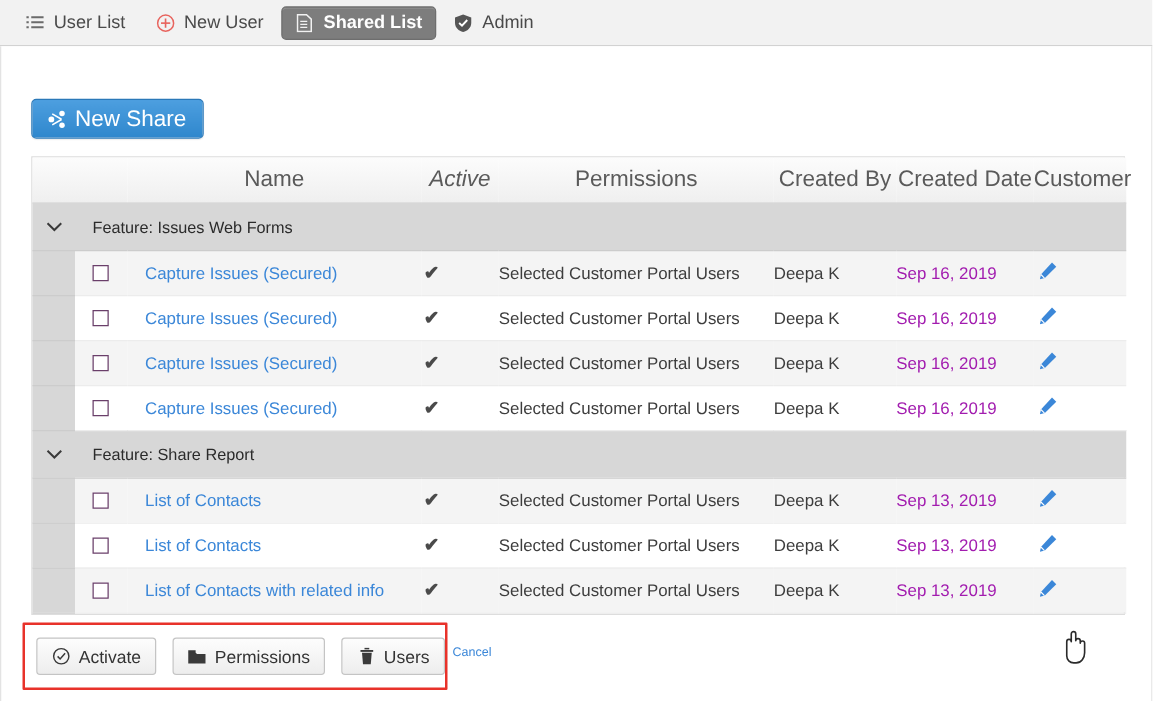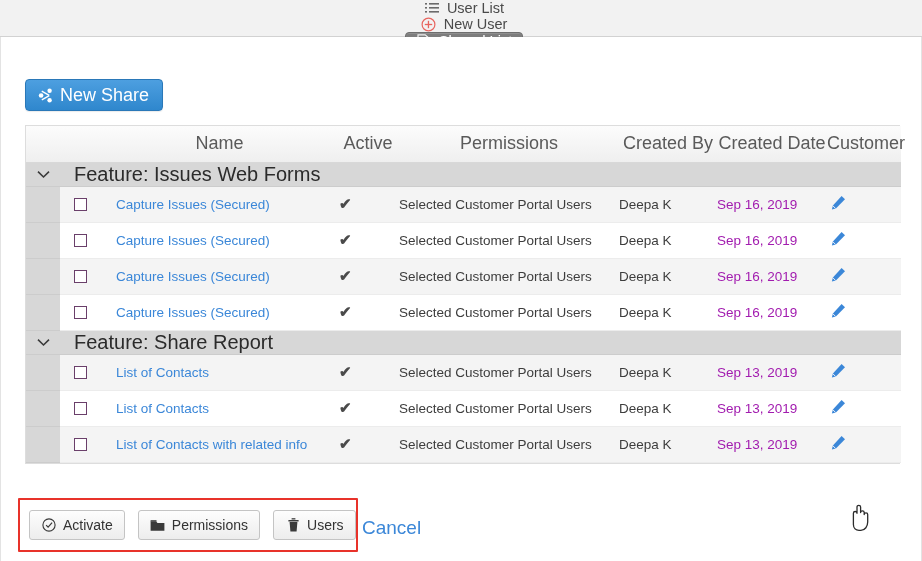"User List" .topnav { flex-direction: column -> none }
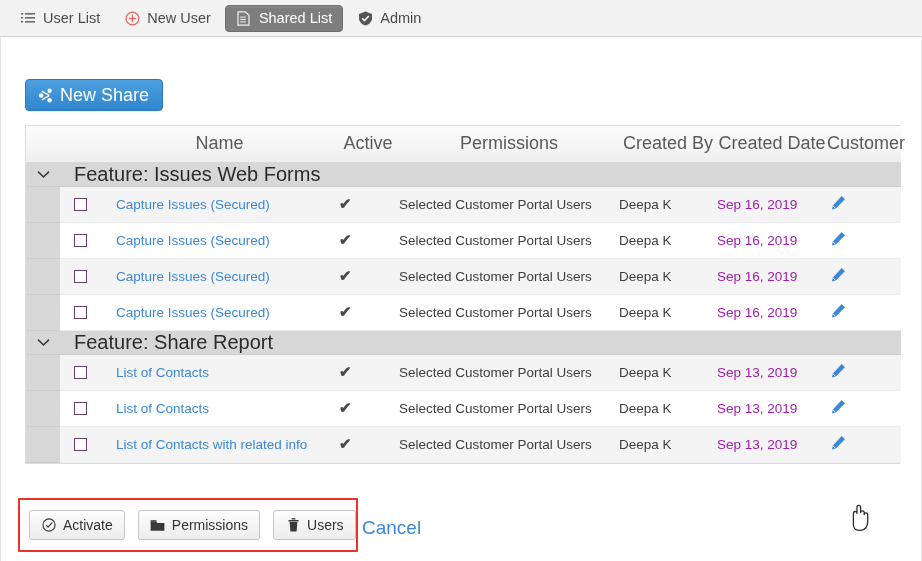"Shared List" .navitem.active { font-weight: none -> bold }
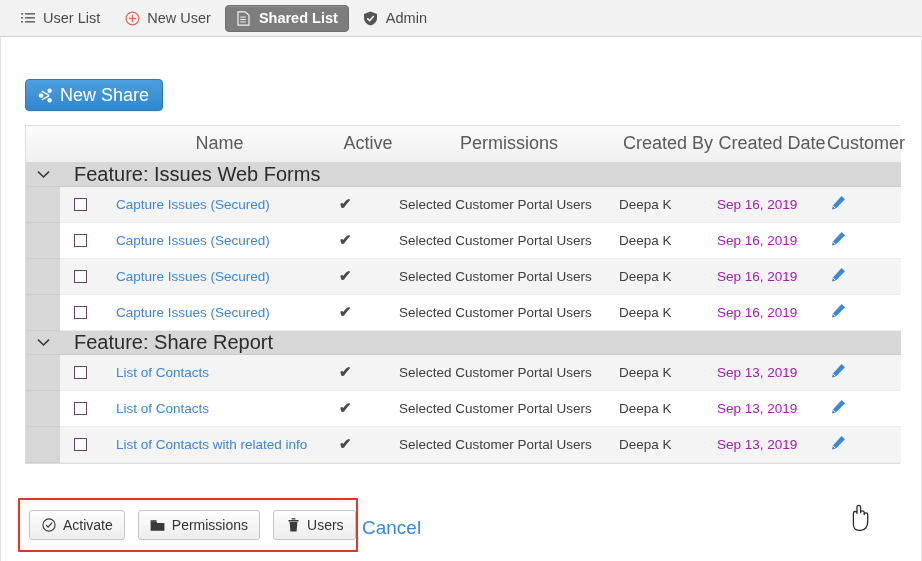"Active" th.h-active { font-style: none -> italic }
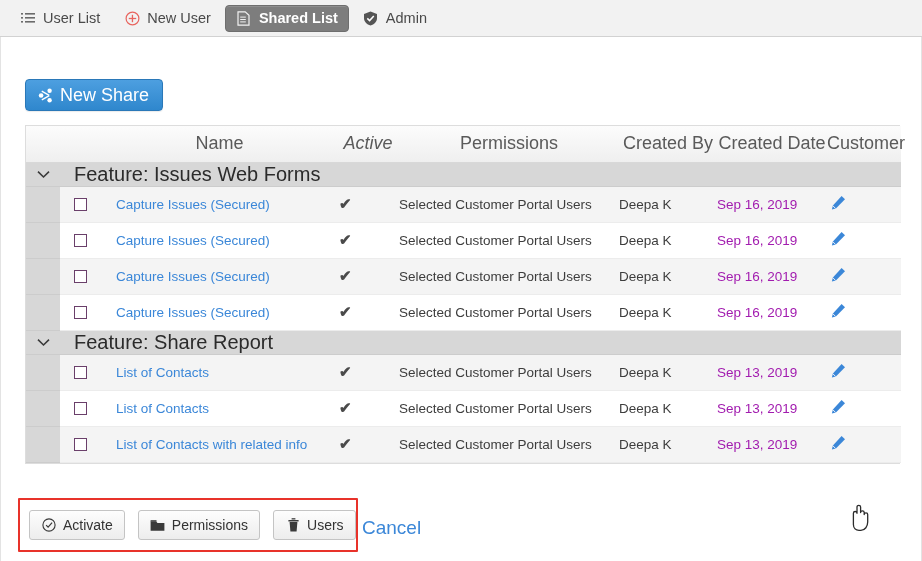"Feature: Issues Web Forms" tr.group-row td { font-size: 20px -> 13px; height: 19px -> 38px }
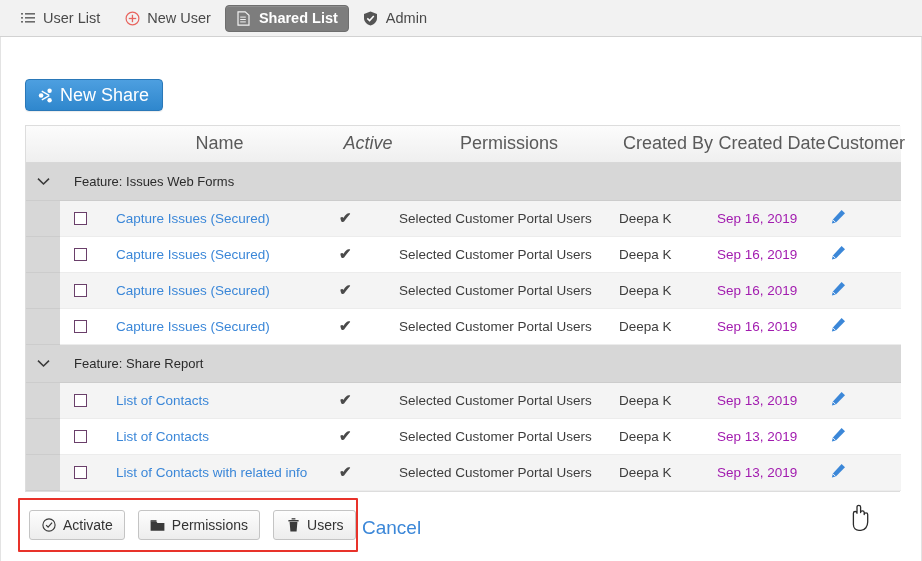"Cancel" a.cancel { font-size: 19px -> 10px }
